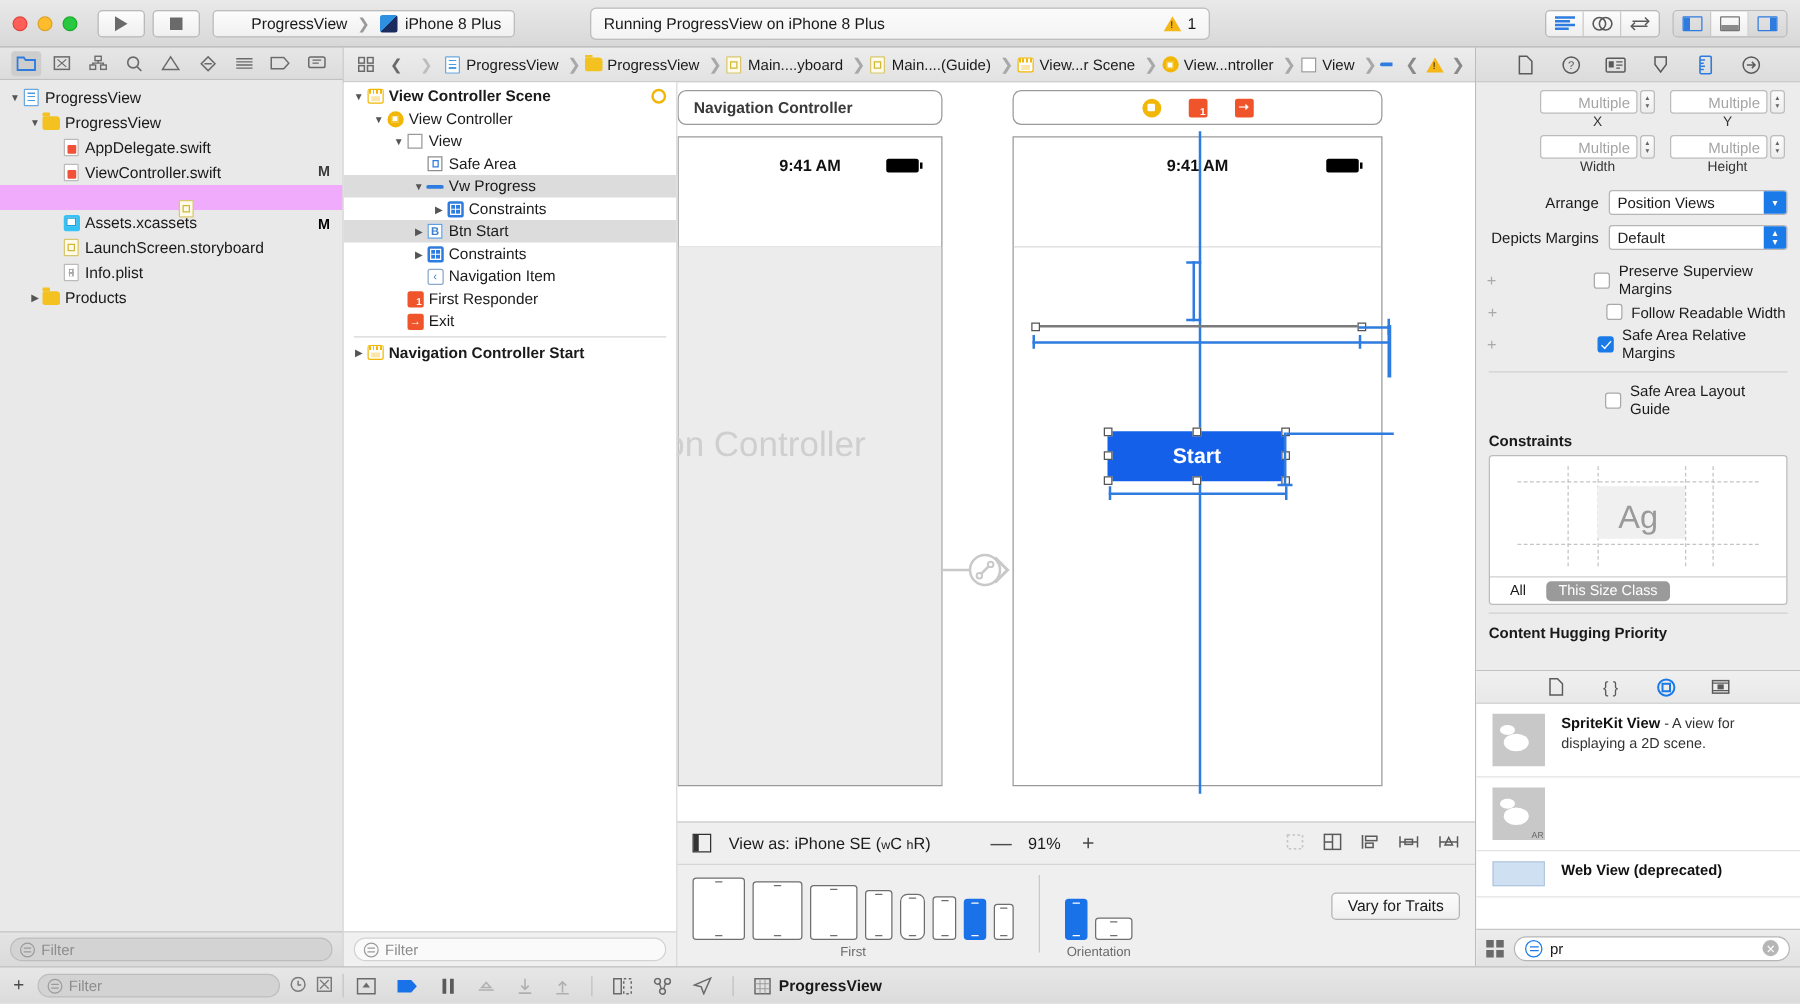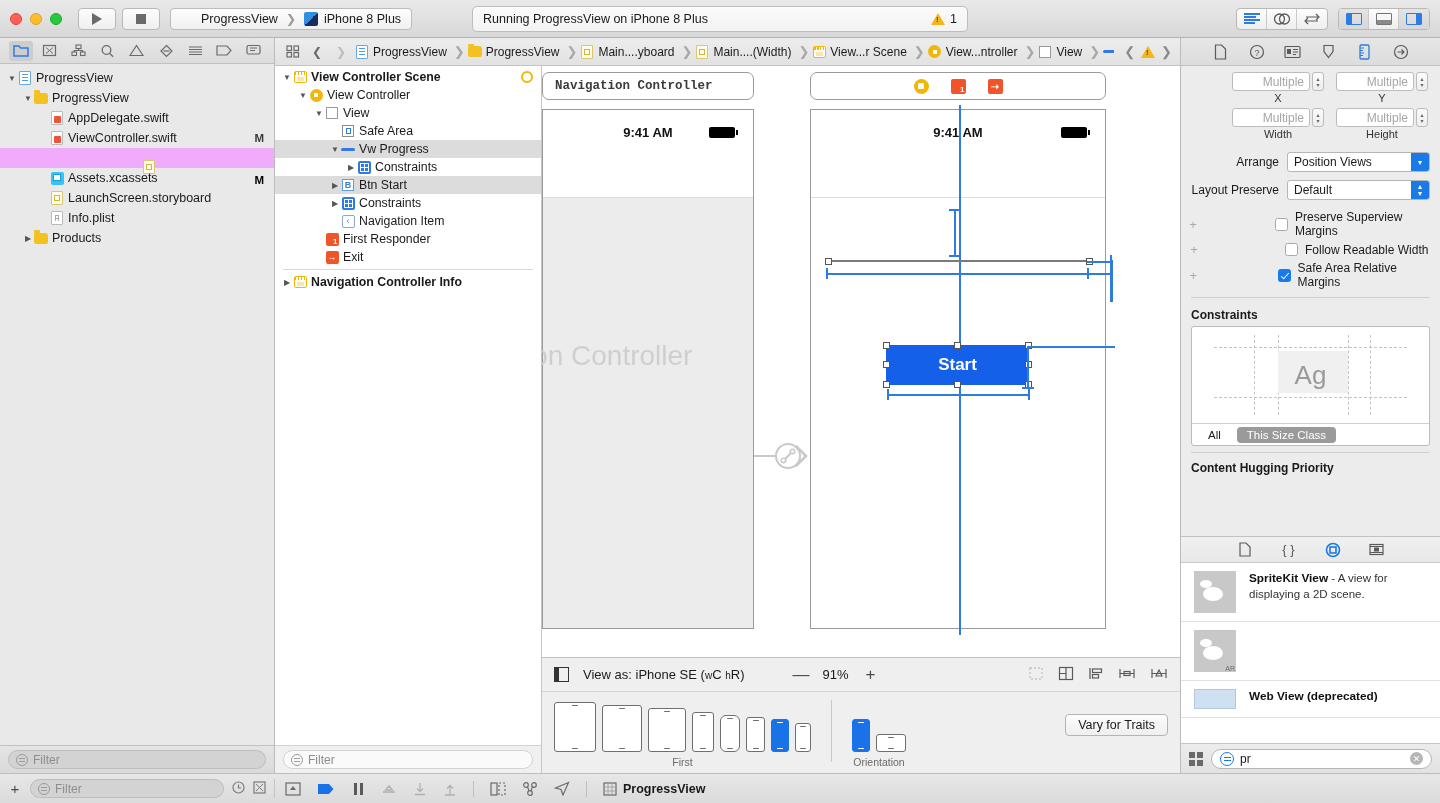"Main....(Width)" span { text: Width -> Guide }
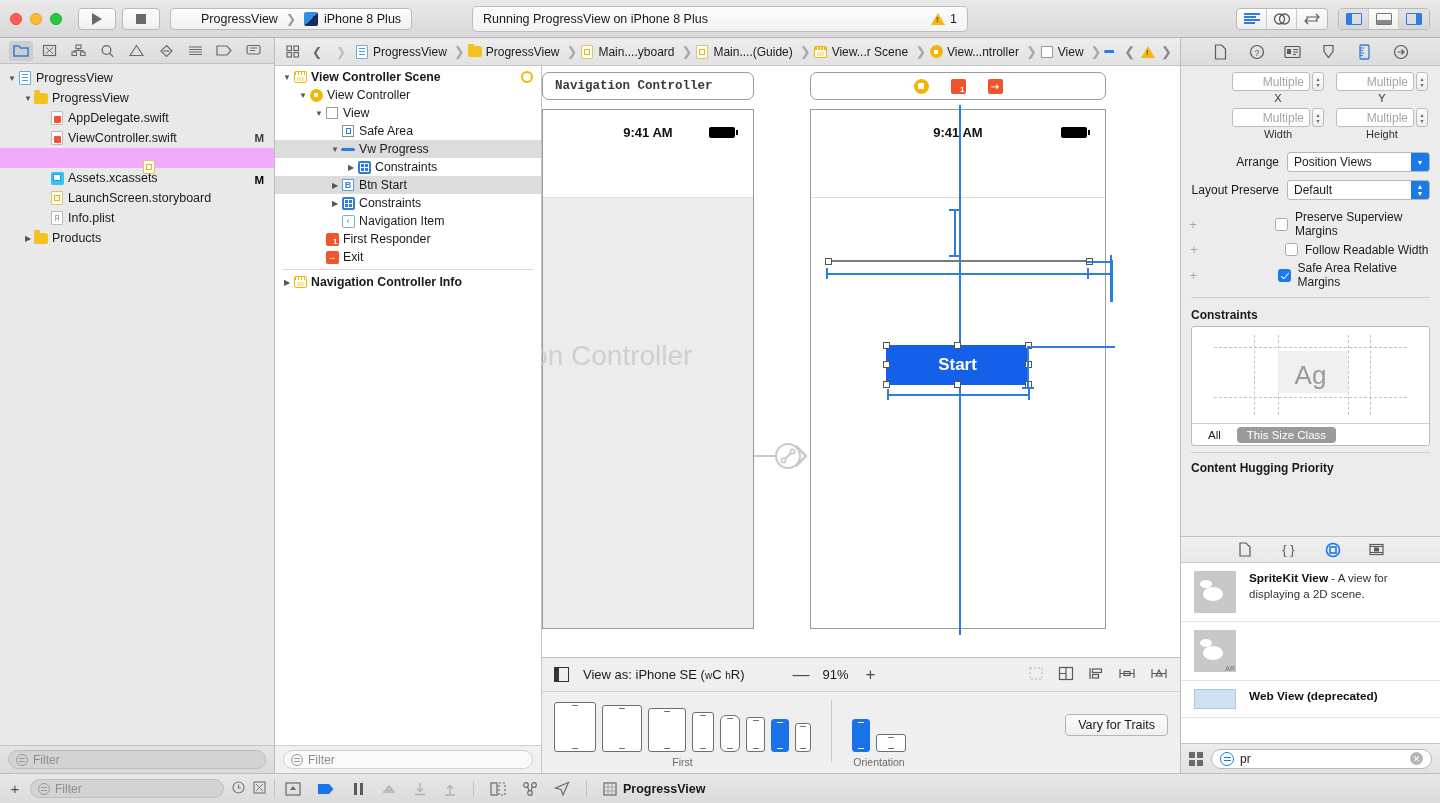"Navigation Controller" div.scene-label { font-family: Liberation Mono, monospace -> none }
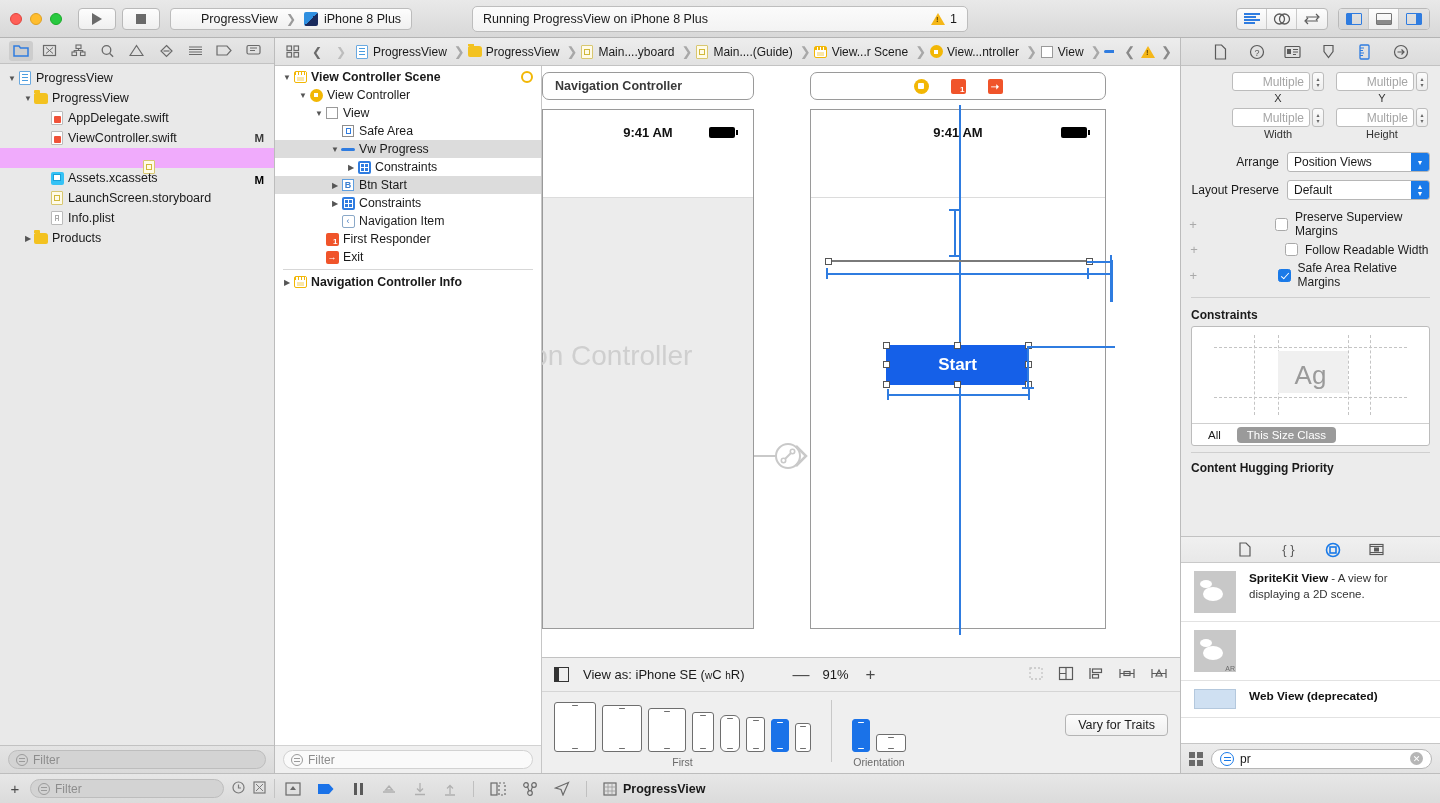"Layout Preserve" span.rl { text: Layout Preserve -> Depicts Margins }
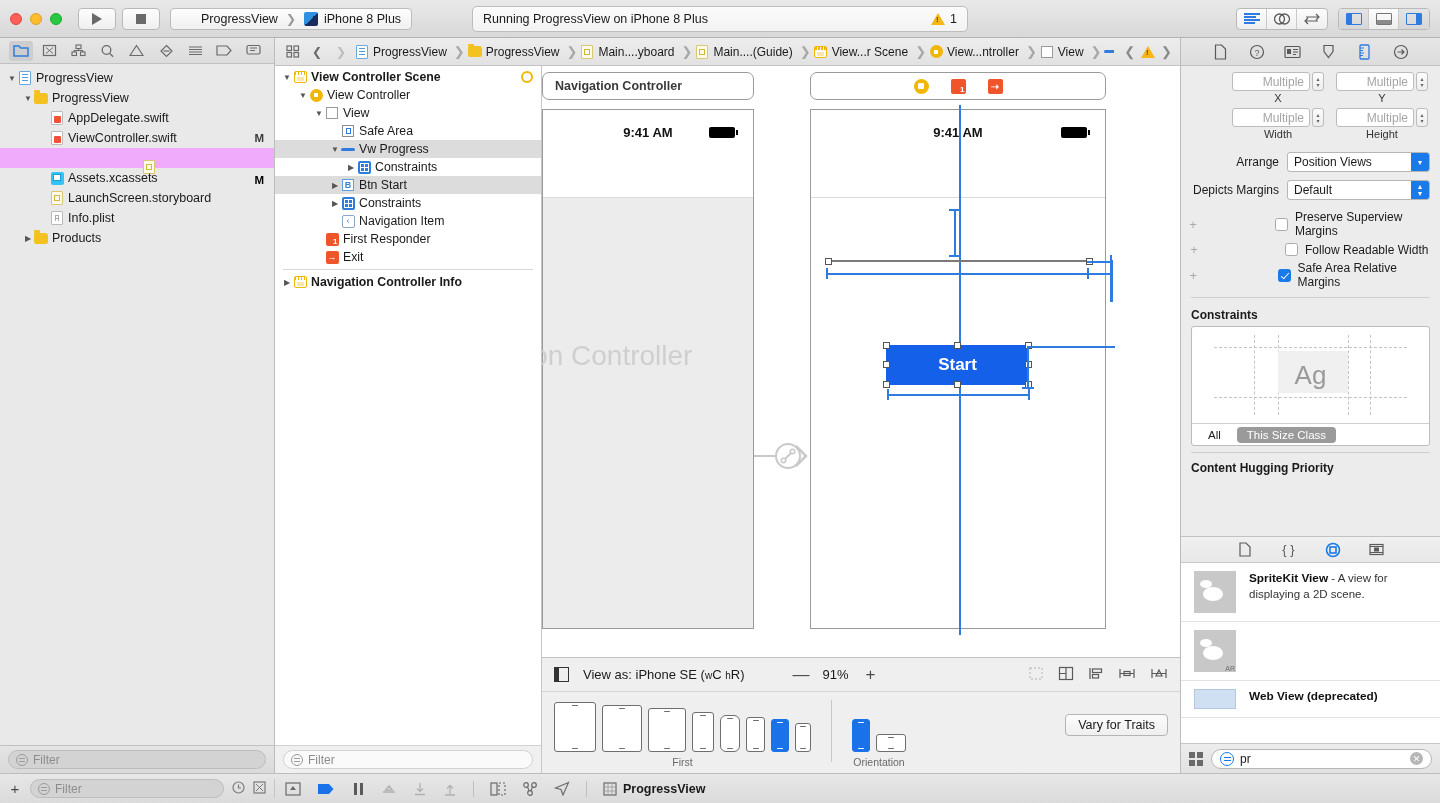"Navigation Controller Info" span.olbl { text: Info -> Start }
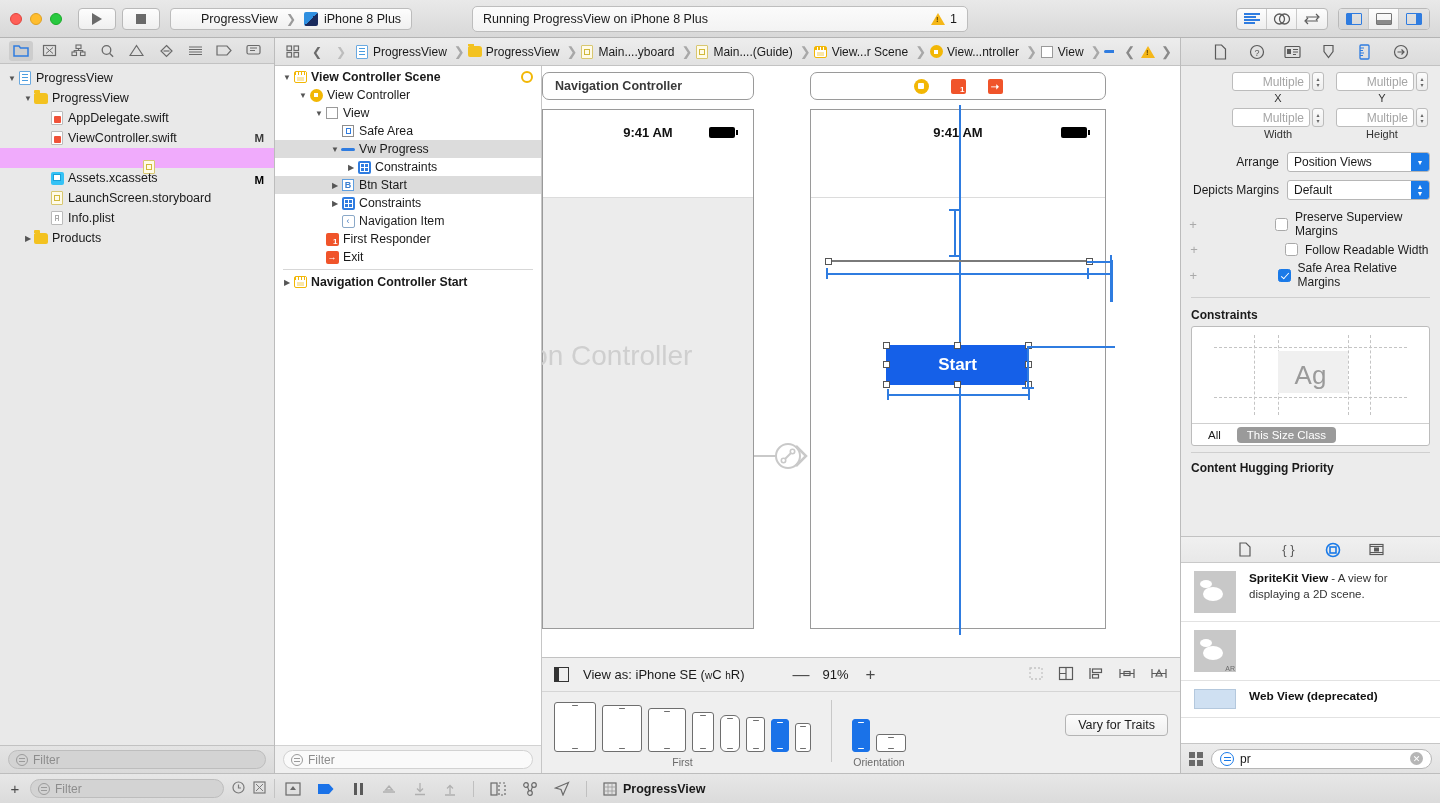"Safe Area Layout Guide" div.chk-row { html: none -> <div> <span></span> <span></span> <span></span> <span>Safe Area Layout Guide</span> </div> }
